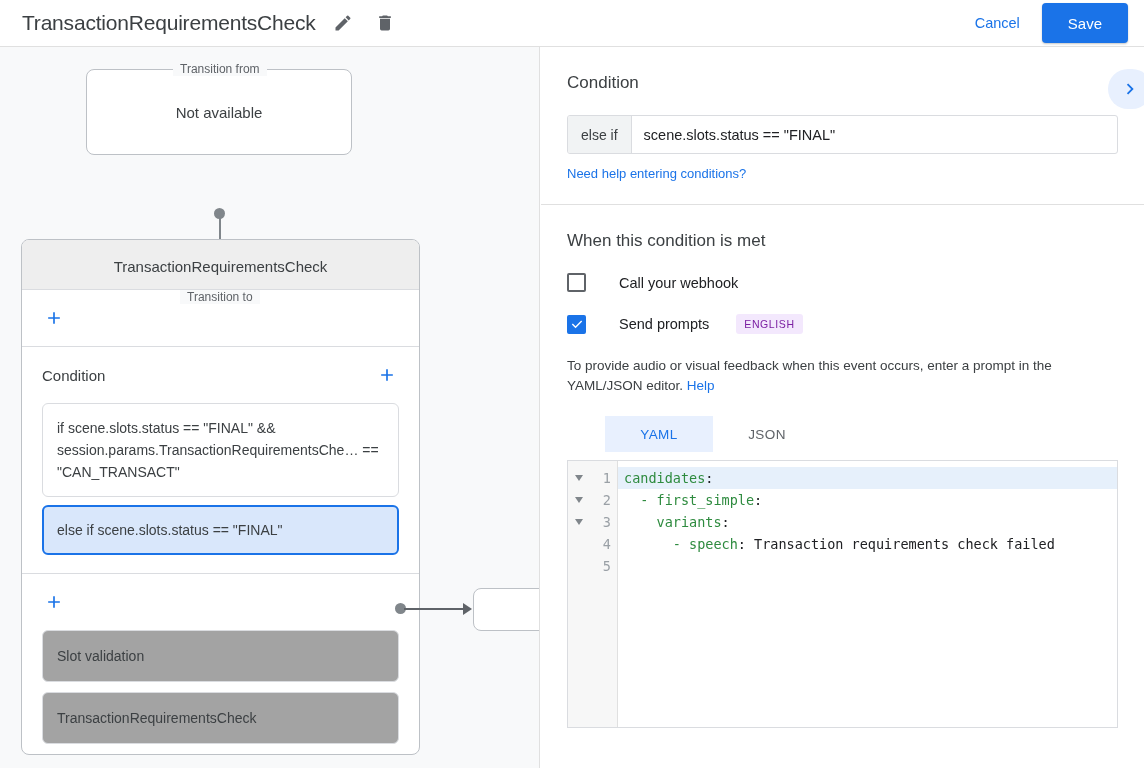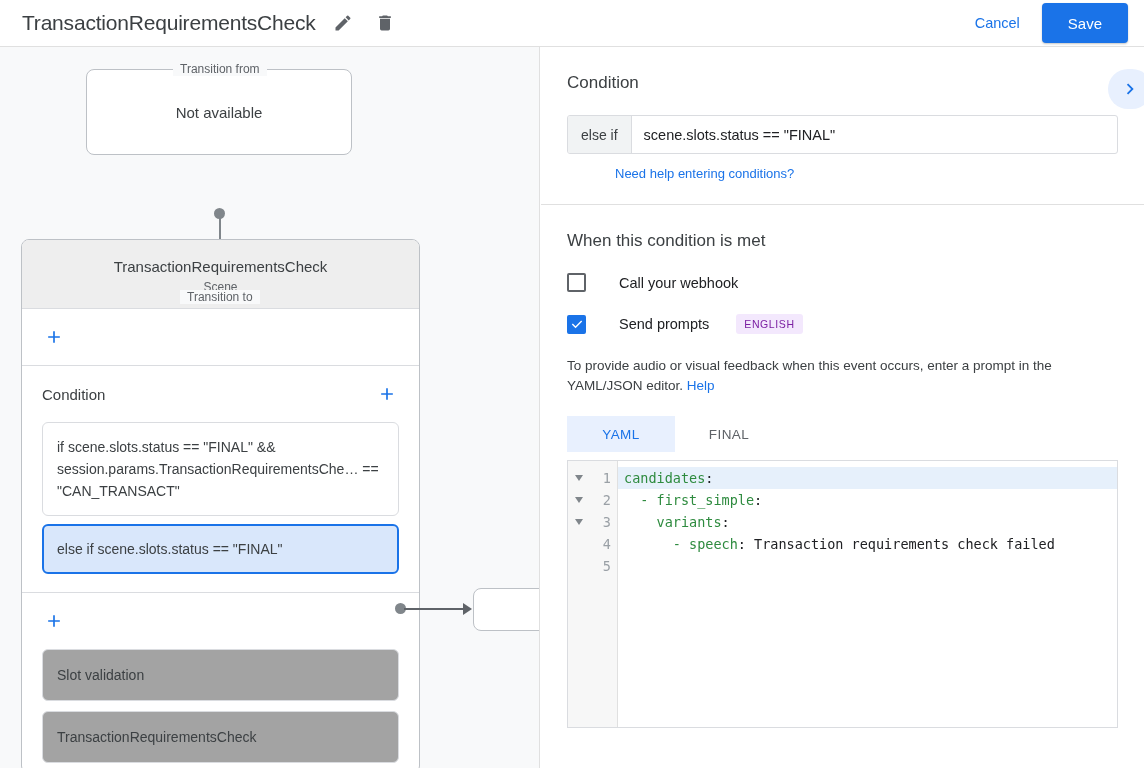"Need help entering conditions?" .help-link { margin-left: 48px -> none }
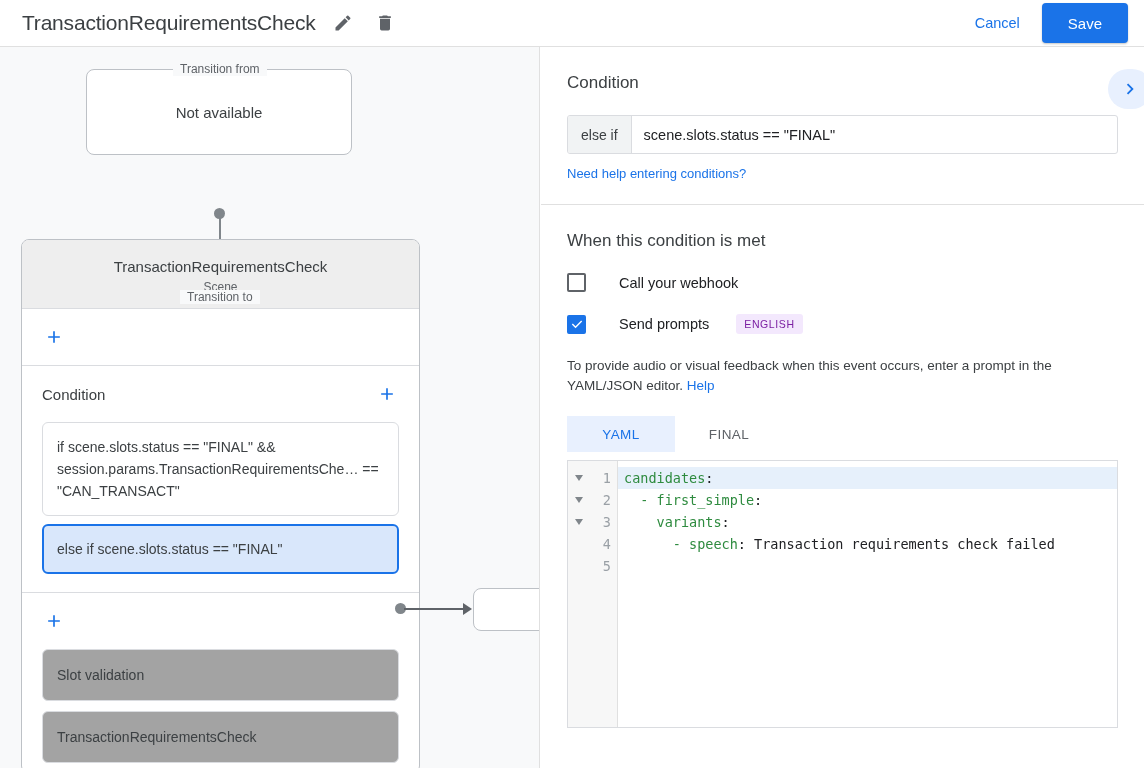"Scene" div.scene-head-sub { html: <div>Scene</div> -> none }
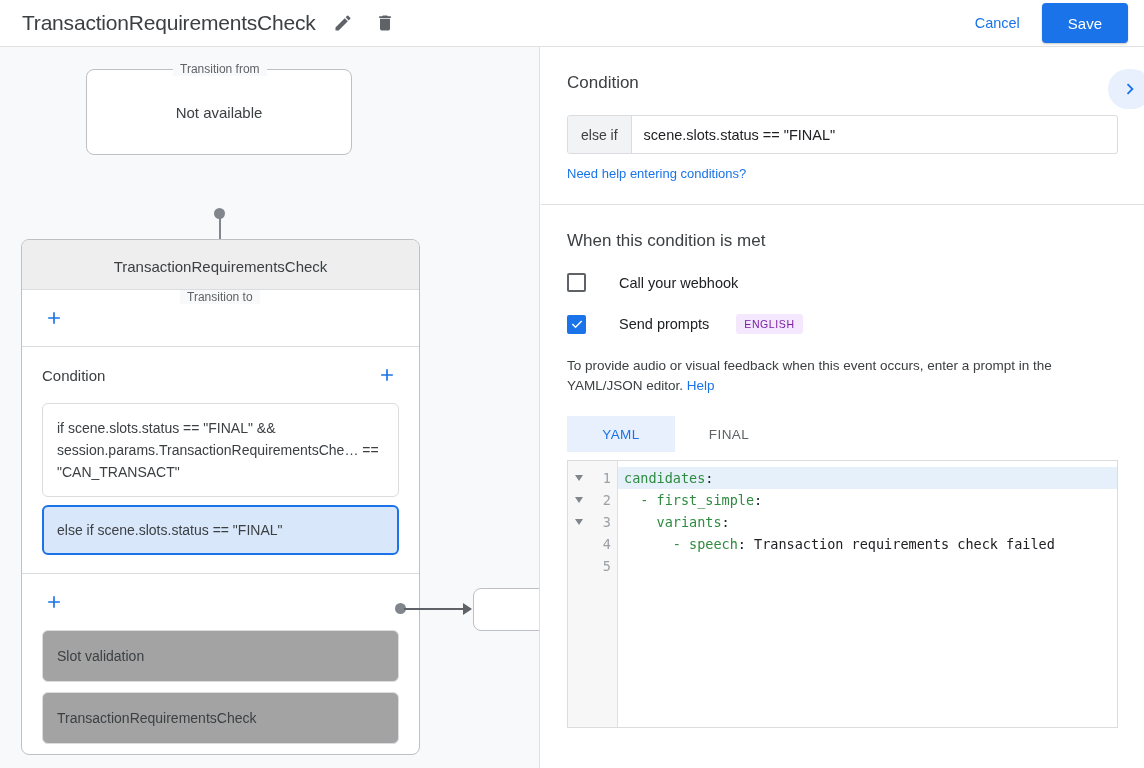"YAML" .tab.active { margin-left: none -> 38px }
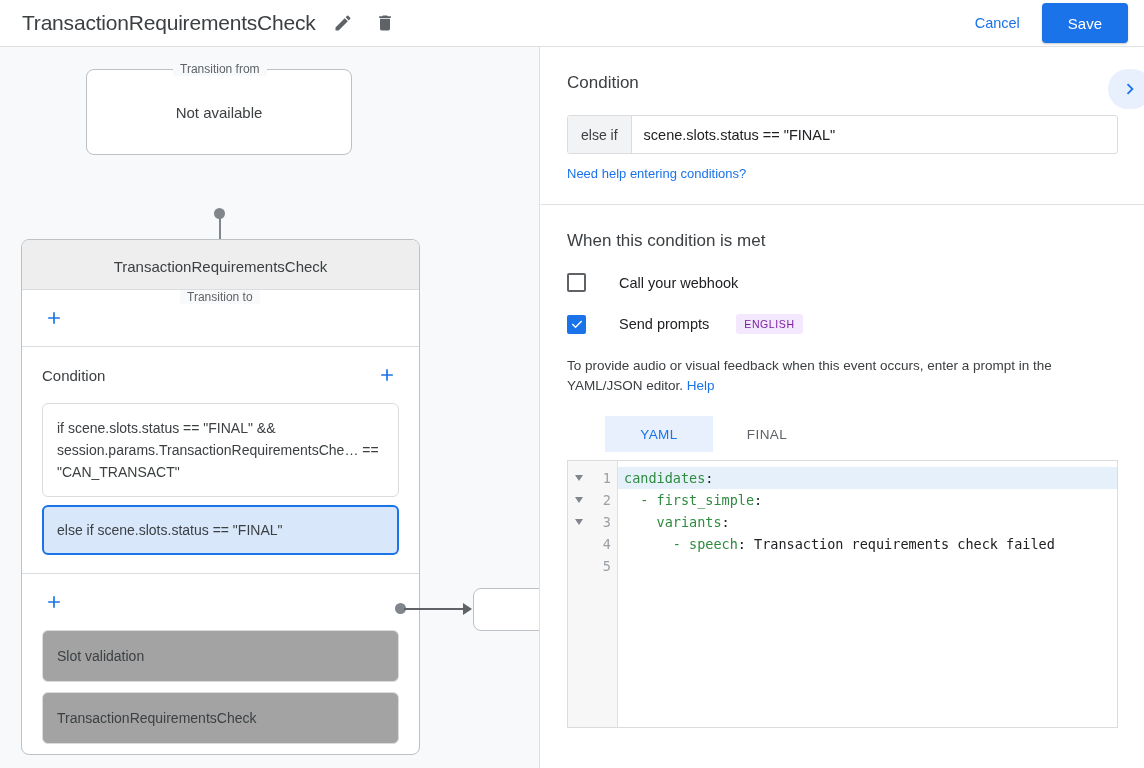"FINAL" div.tab { text: FINAL -> JSON }
